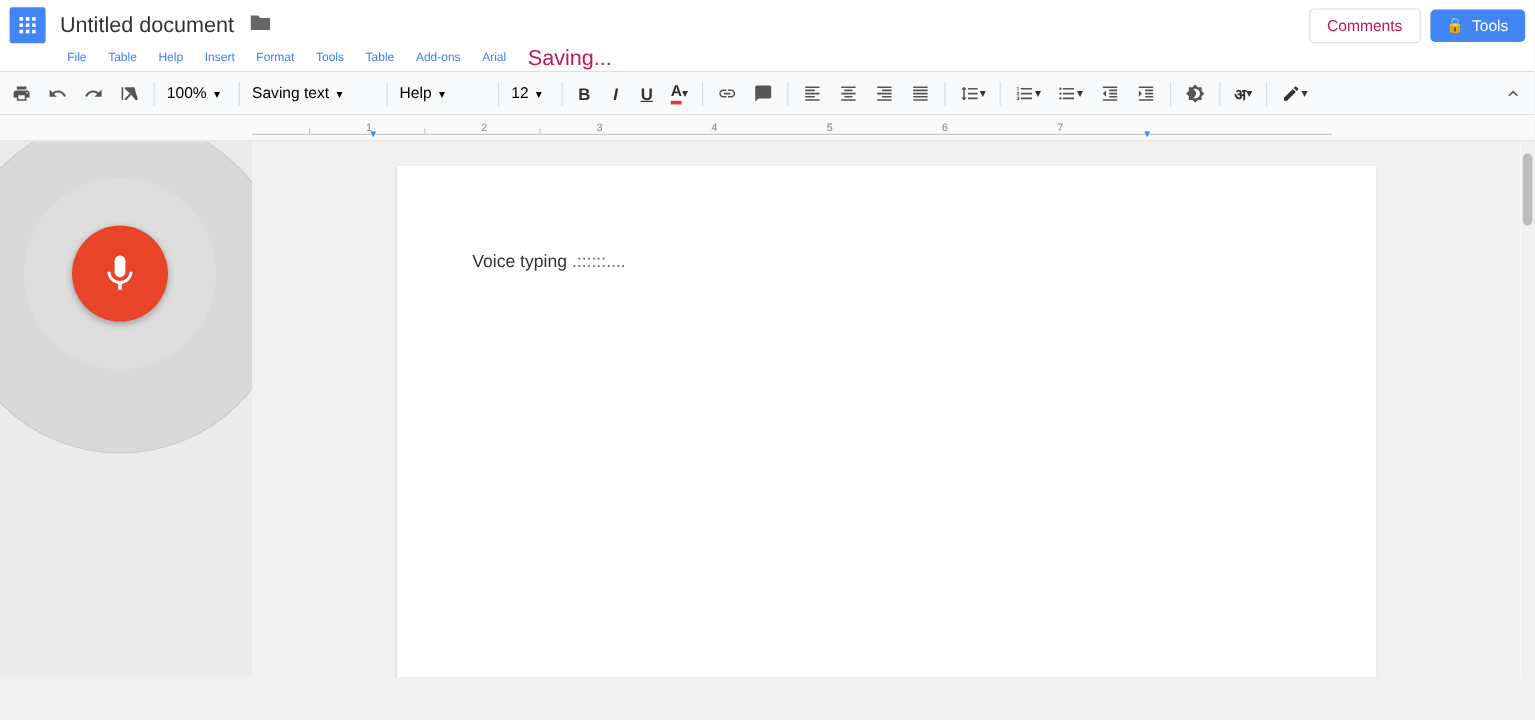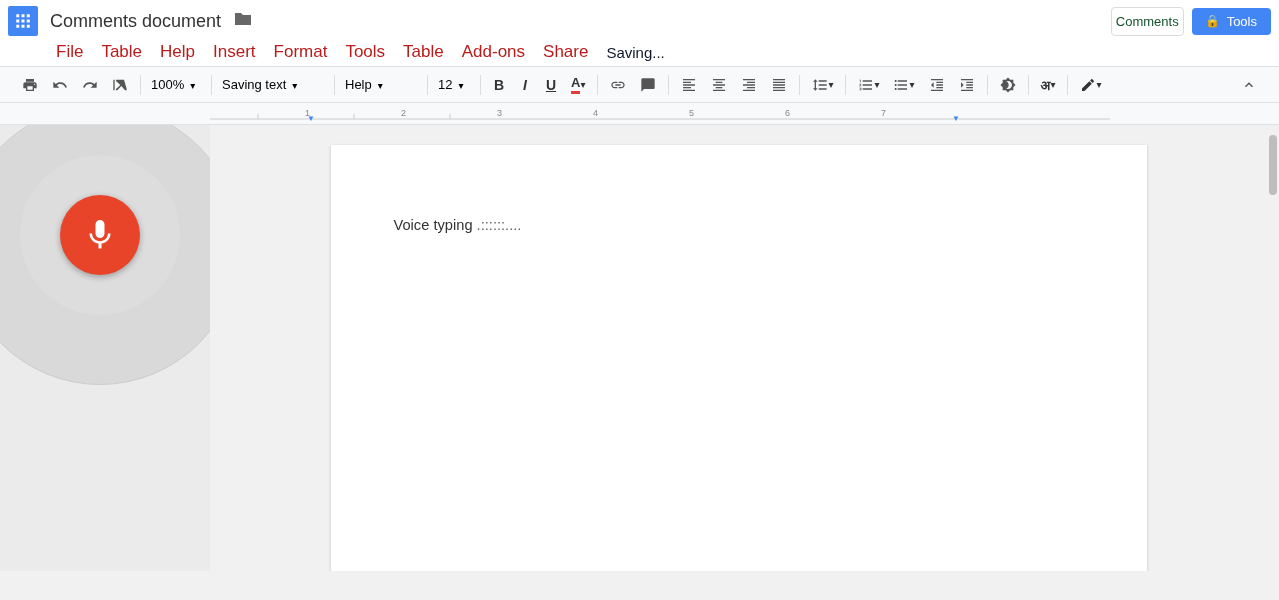"Comments document" div { text: Comments -> Untitled }
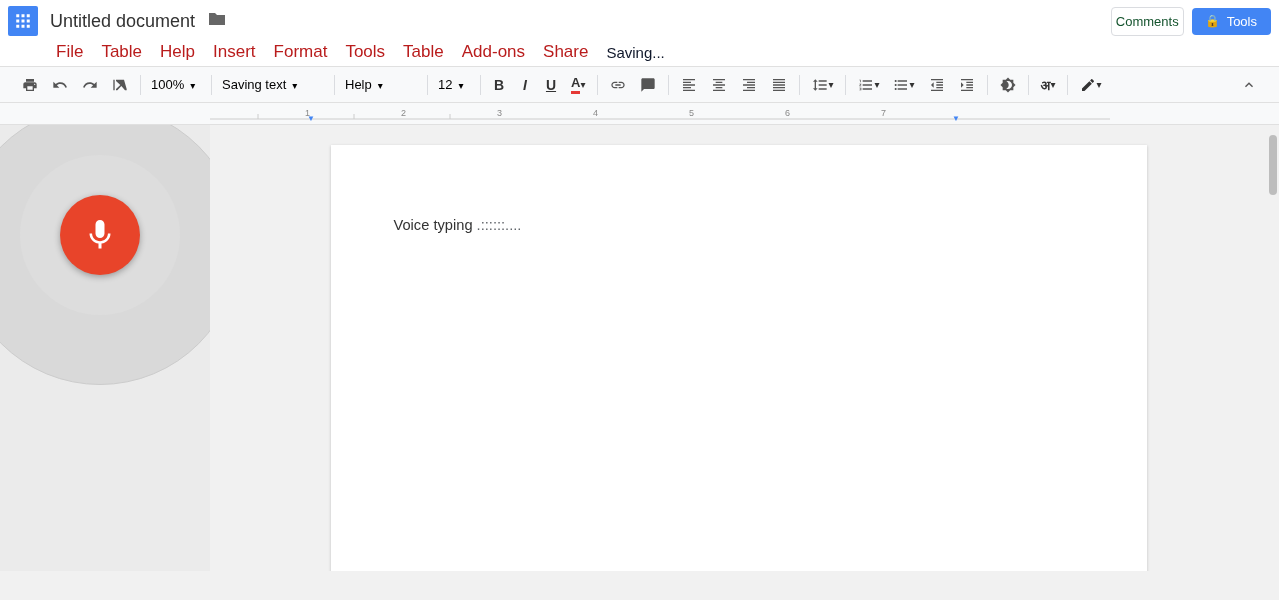"Comments" #comments-btn { color: #14532d -> #be185d; padding: 6px 4px -> 6px 14px }
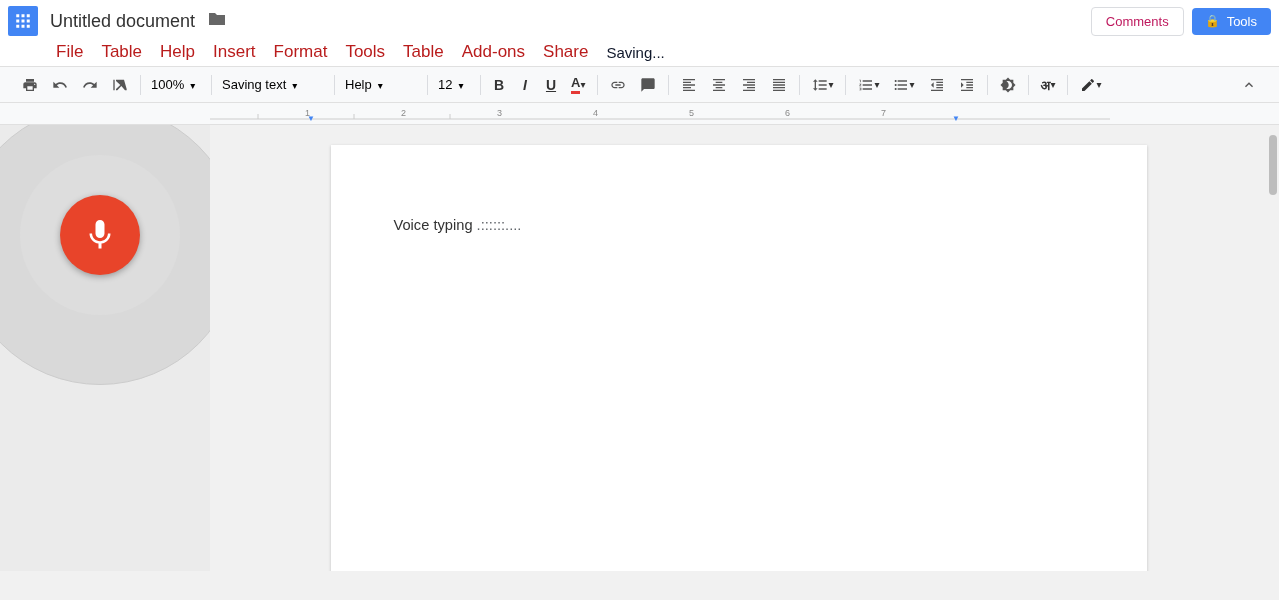"File" .menu-item { color: #b91c1c -> #3b82f6; font-size: 17px -> 10px }
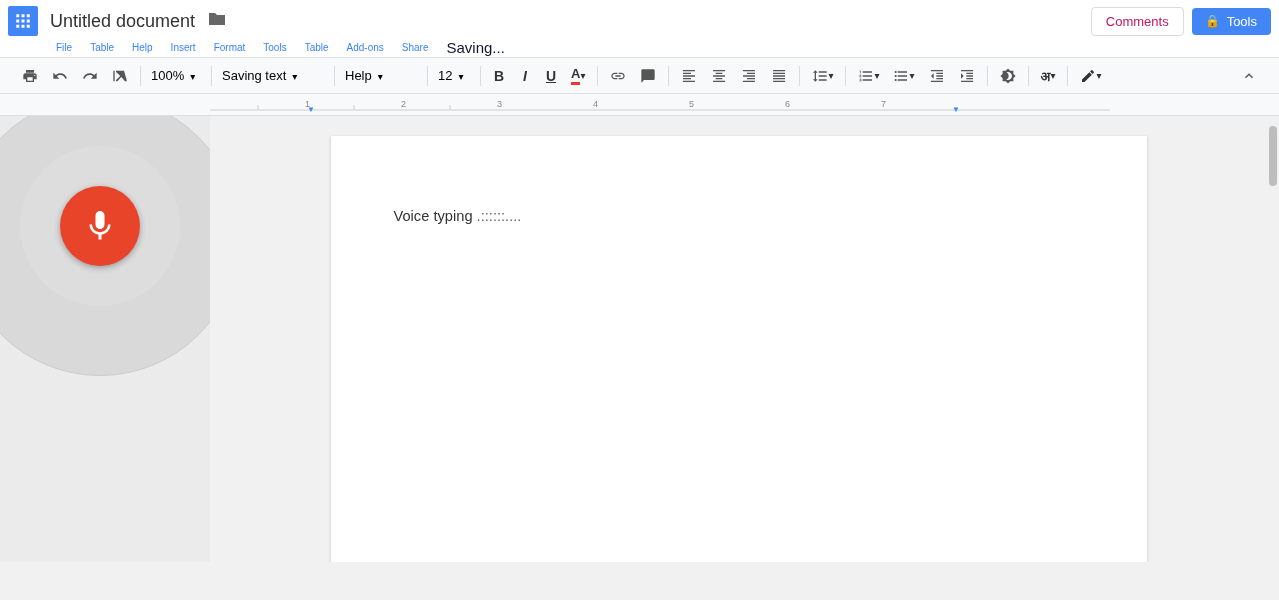"Share" span.menu-item { text: Share -> Arial }
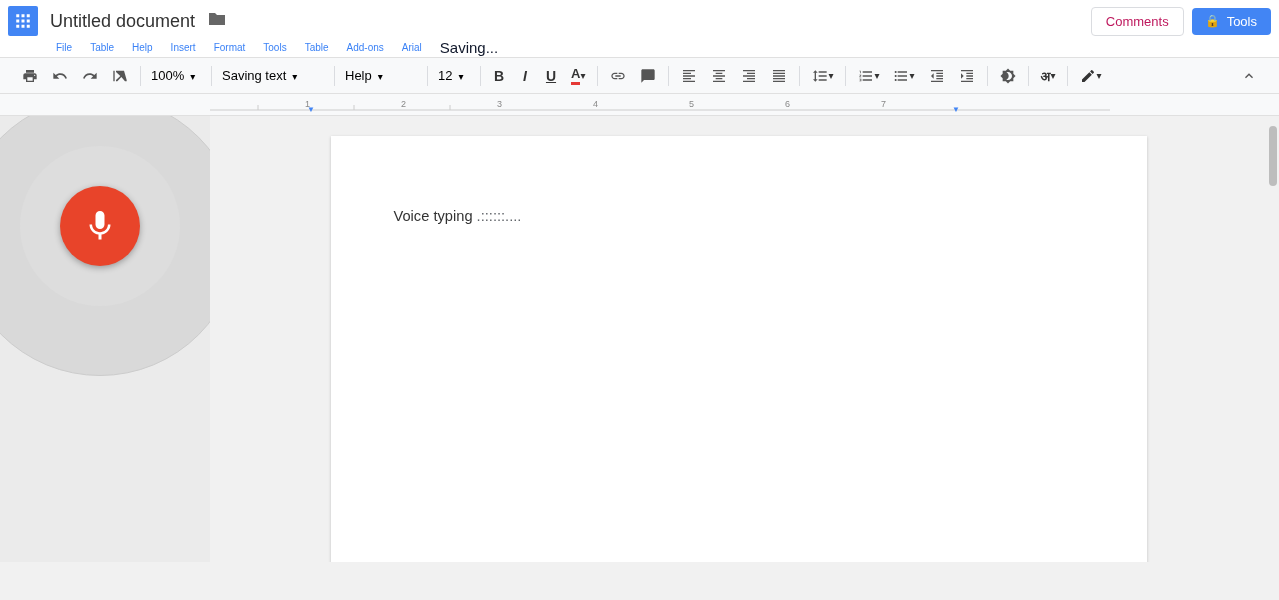"Saving..." #saving-text { color: #0f172a -> #be185d; font-size: 15px -> 18px }
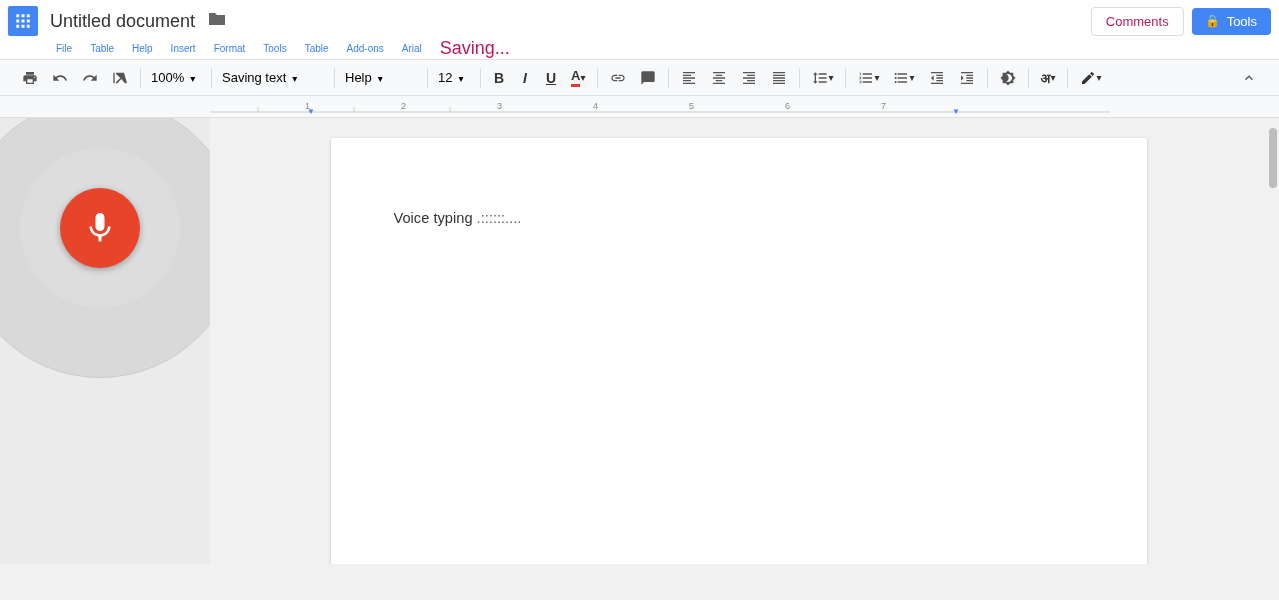"100%" #toolbar { padding: 4px 16px -> 4px 4px }
